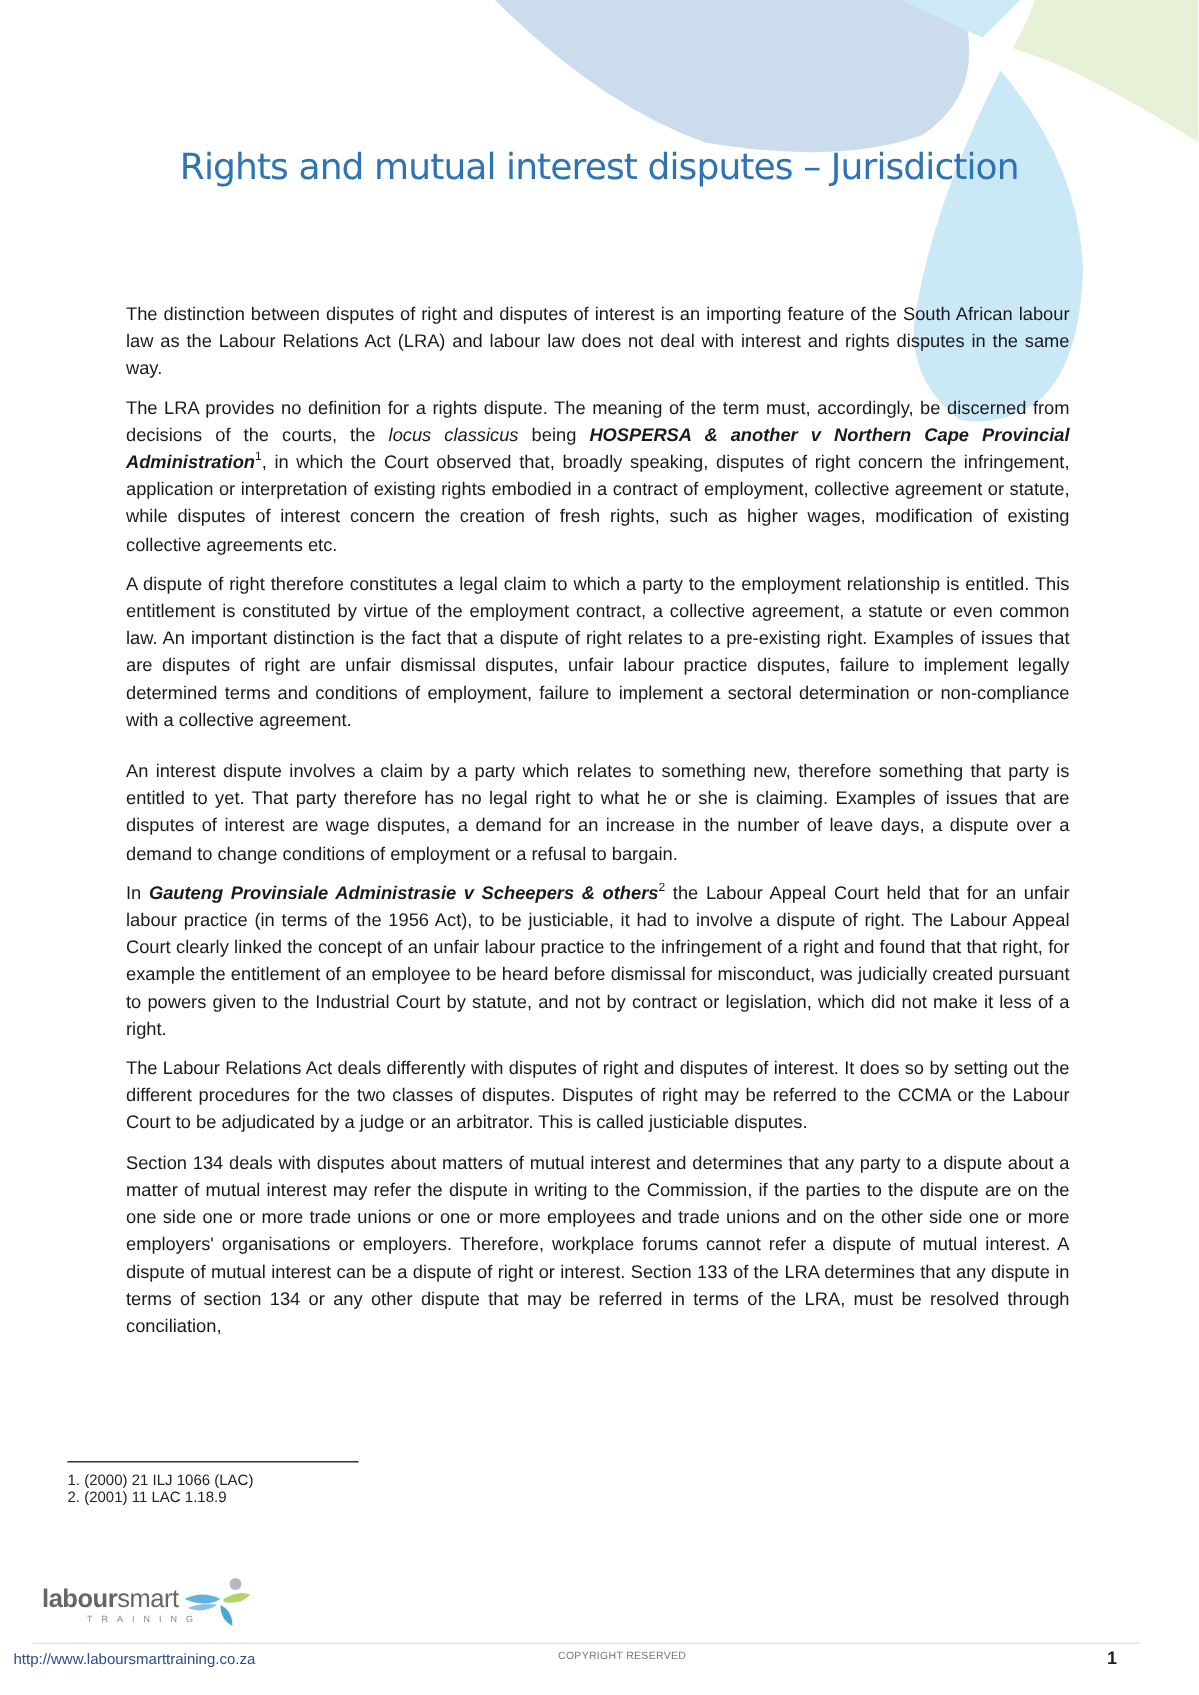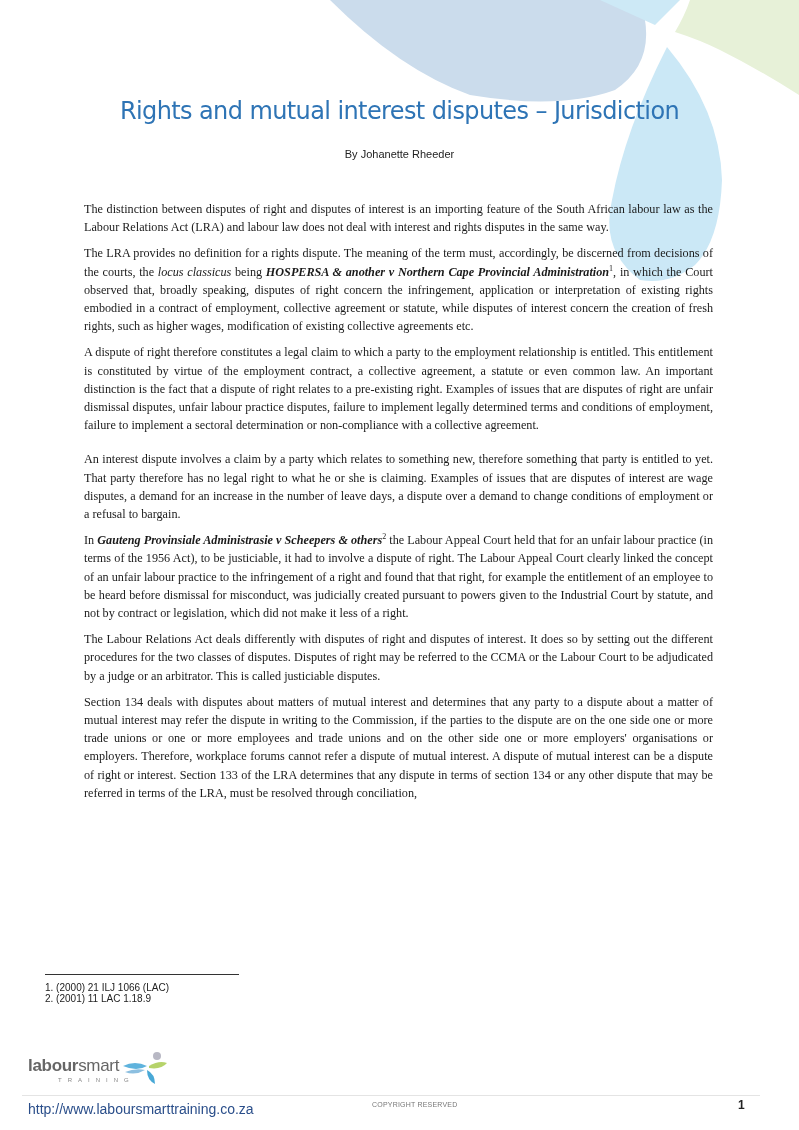"By Johanette Rheeder" div.byline { html: <div>By Johanette Rheeder</div> -> none }
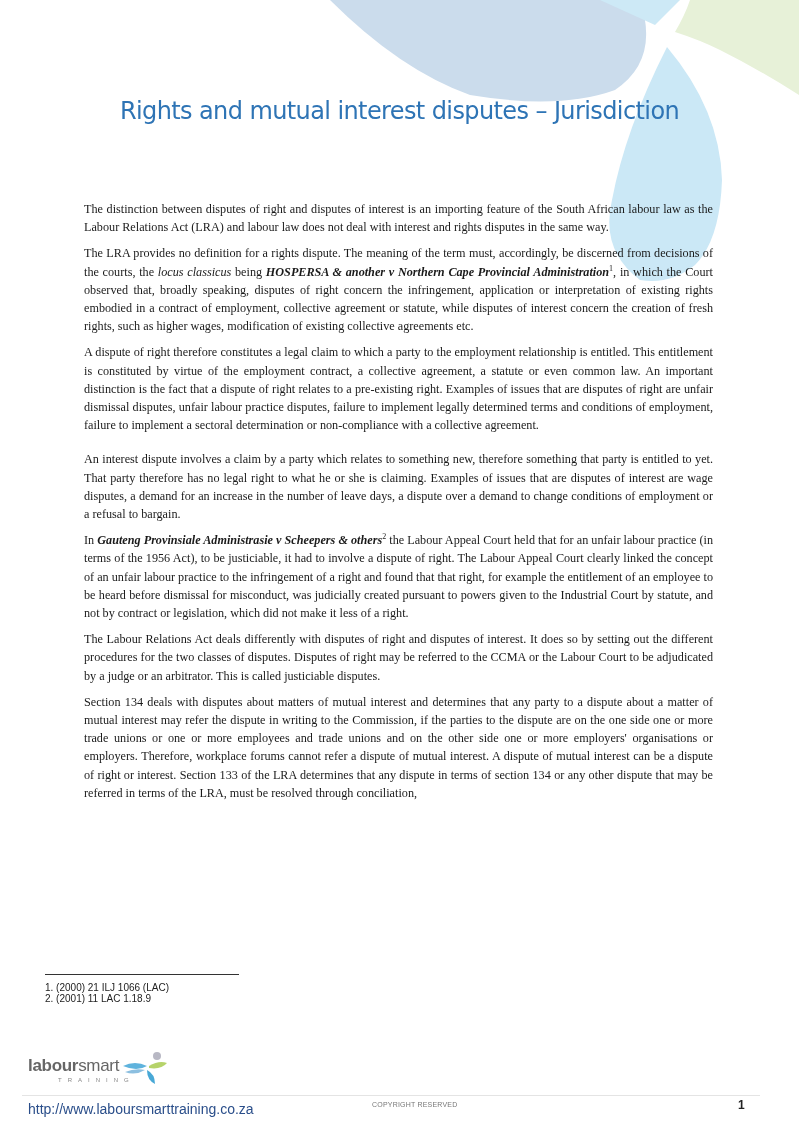"The distinction between disputes of" .body-text { font-family: Liberation Serif, serif -> Liberation Sans, sans-serif }
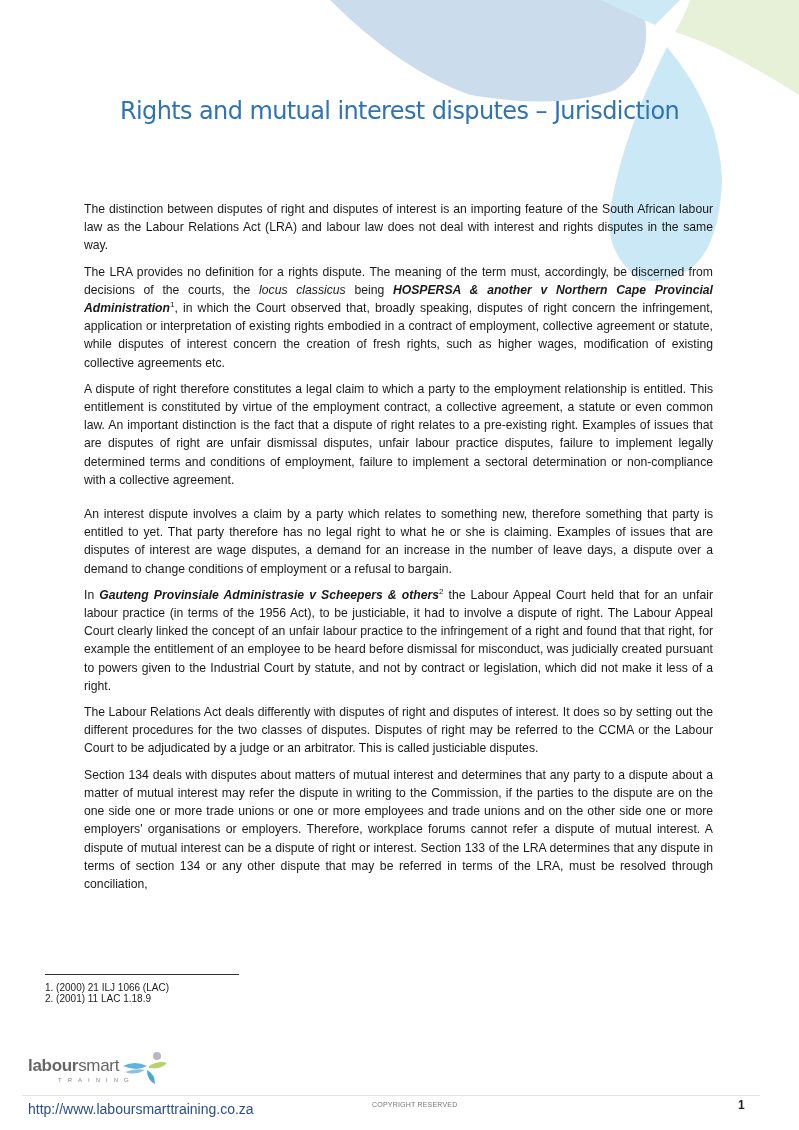"http://www.laboursmarttraining.co.za" .footer-url { font-size: 14px -> 10px; left: 28px -> 9px }
